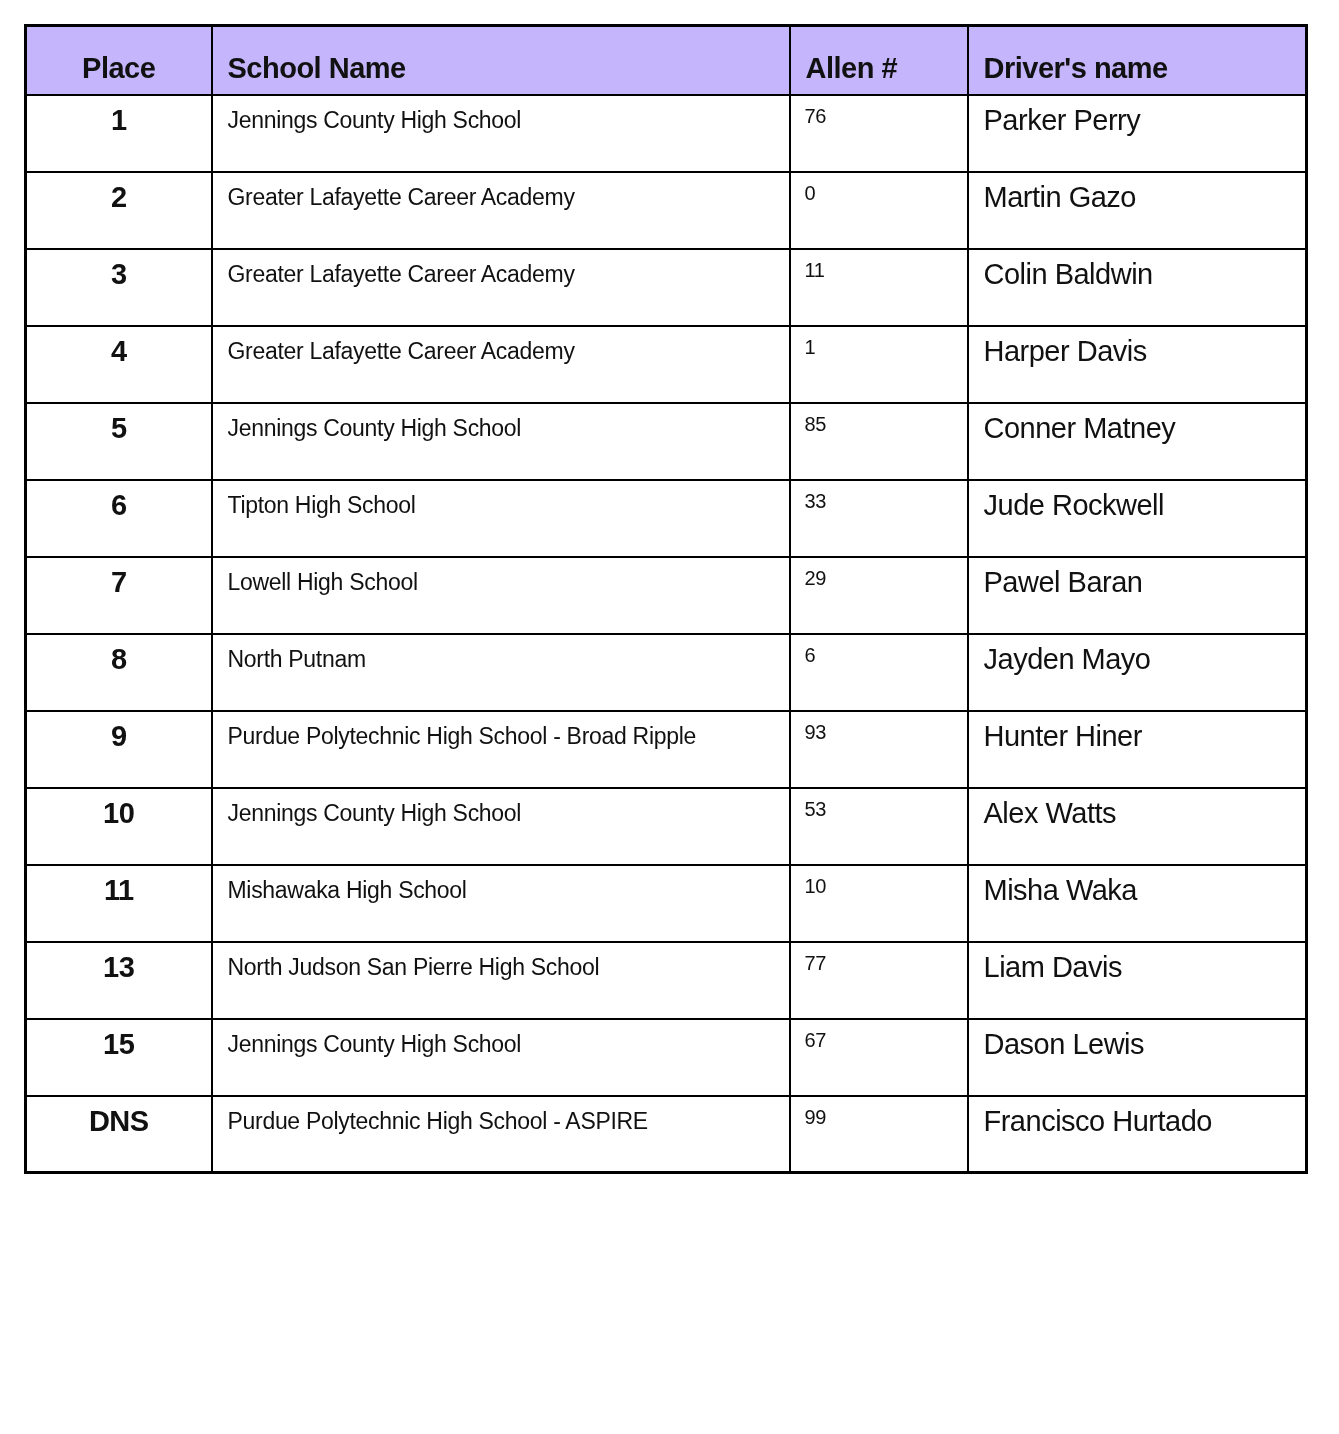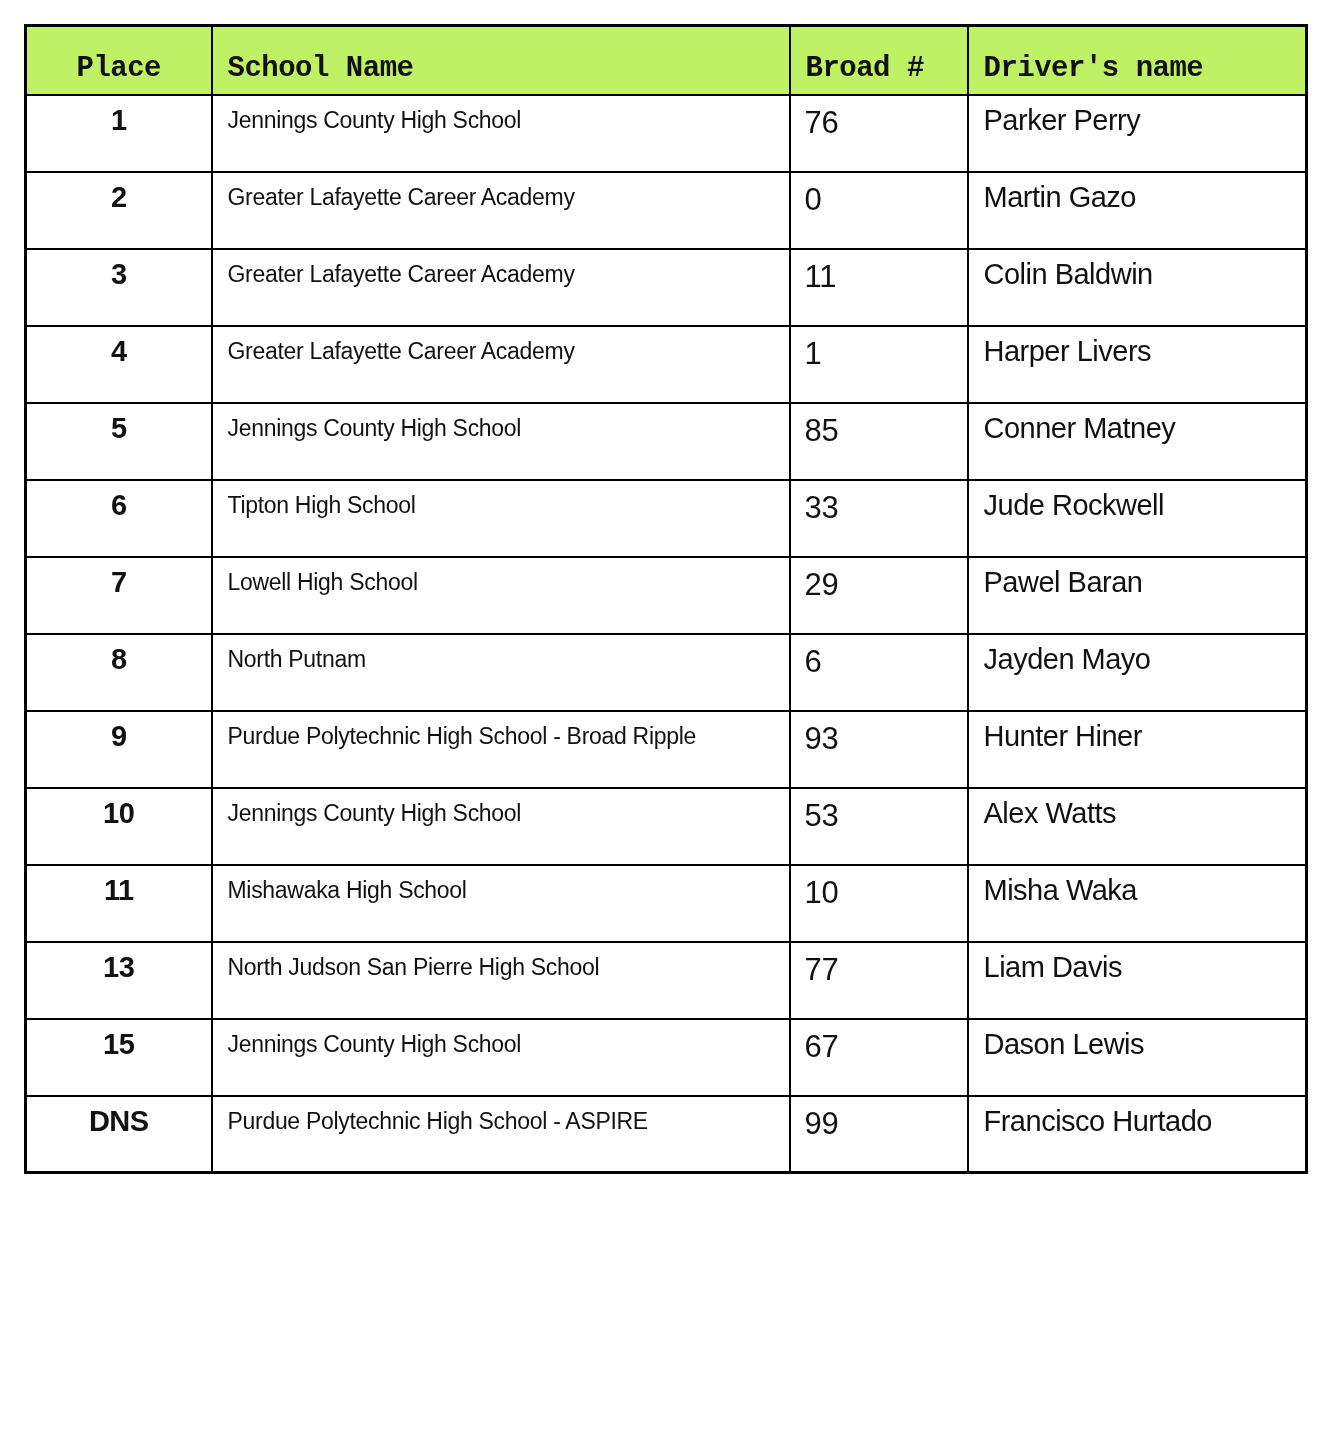"Place" tr { background: #bef264 -> #c4b5fd; font-family: Liberation Mono, monospace -> none }
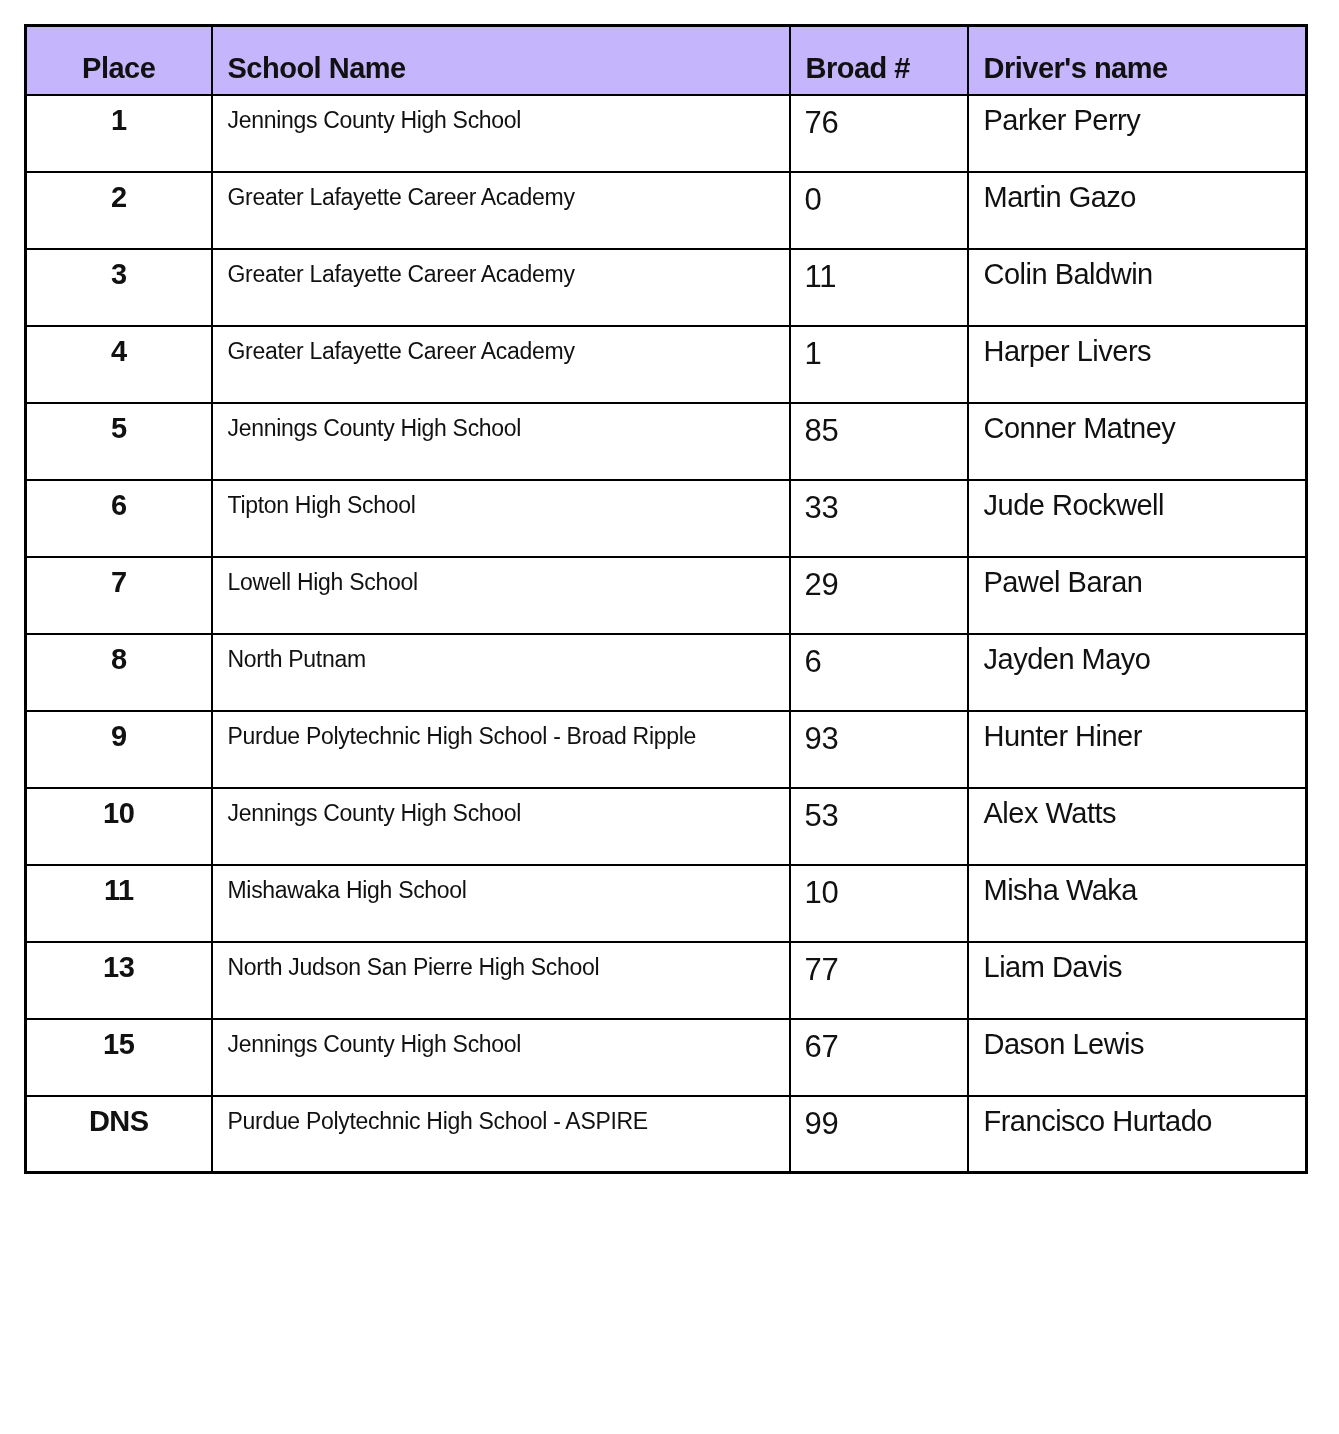"Broad #" th.col-kart { text: Broad -> Allen }
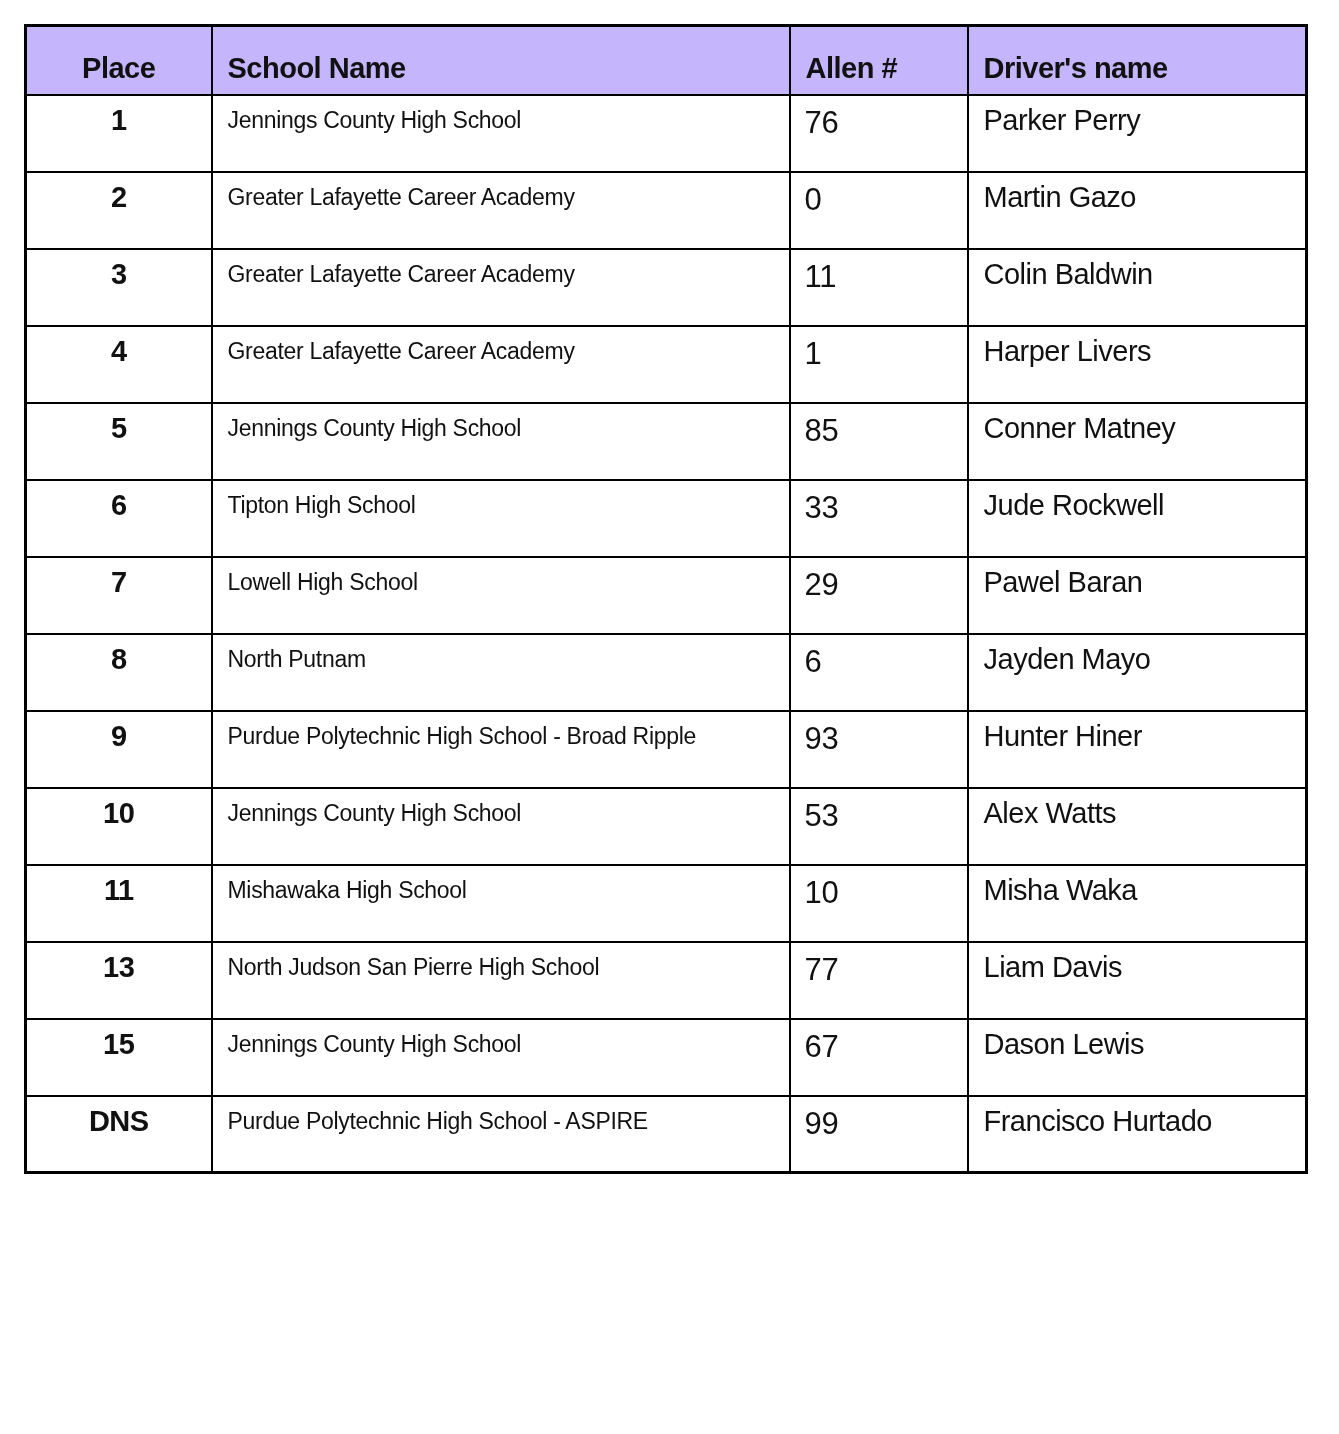"76" td.col-kart { font-size: 31px -> 20px }
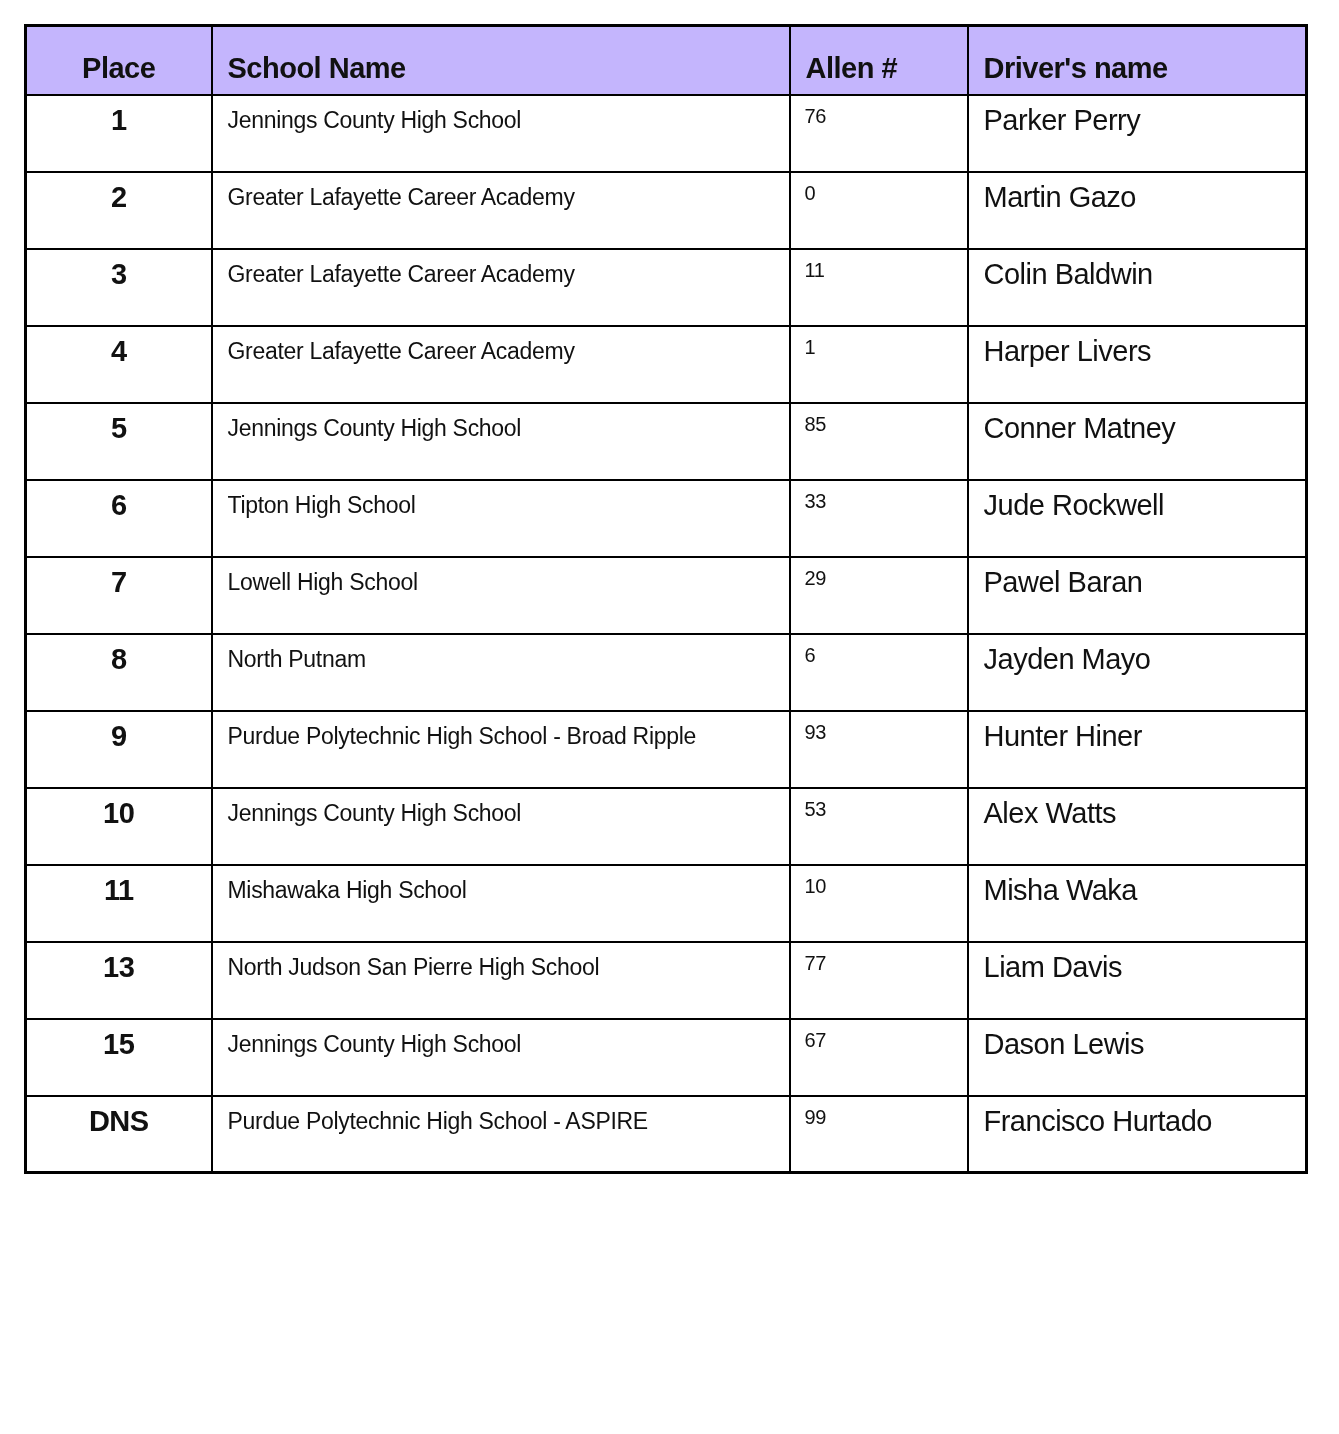"Harper Livers" td.col-driver { text: Livers -> Davis }
